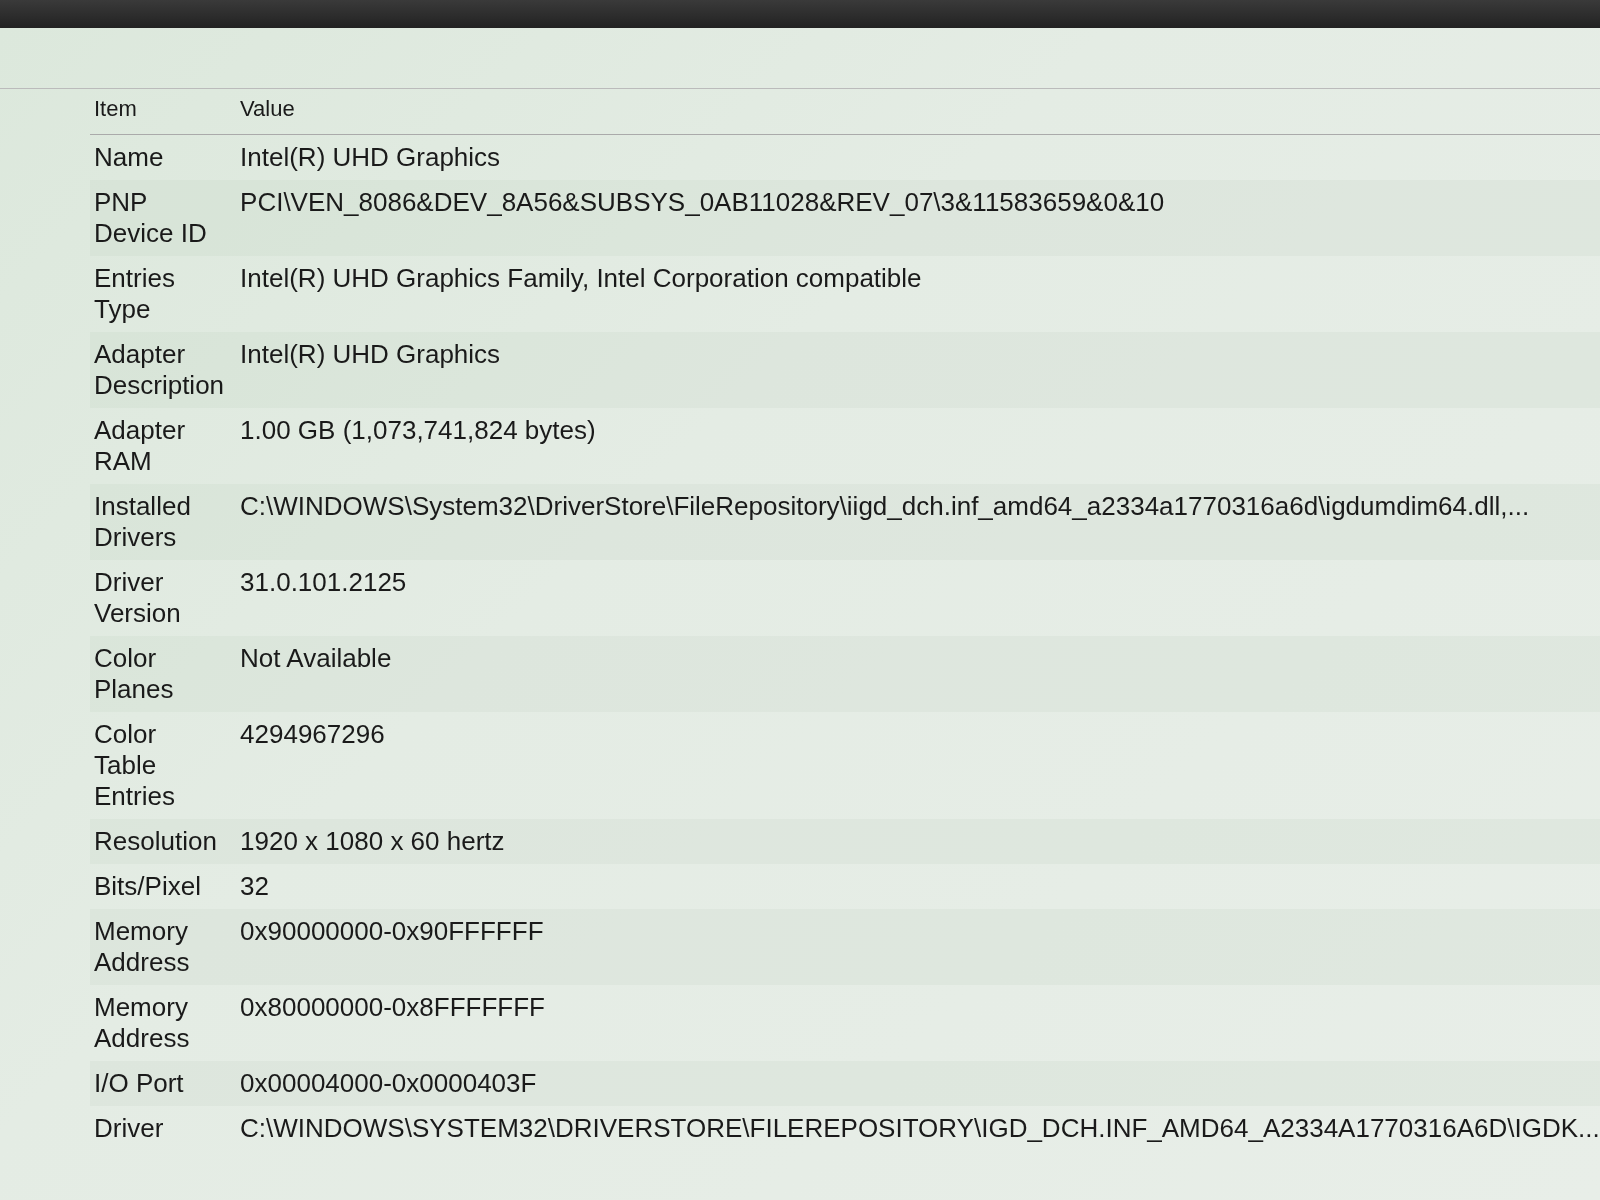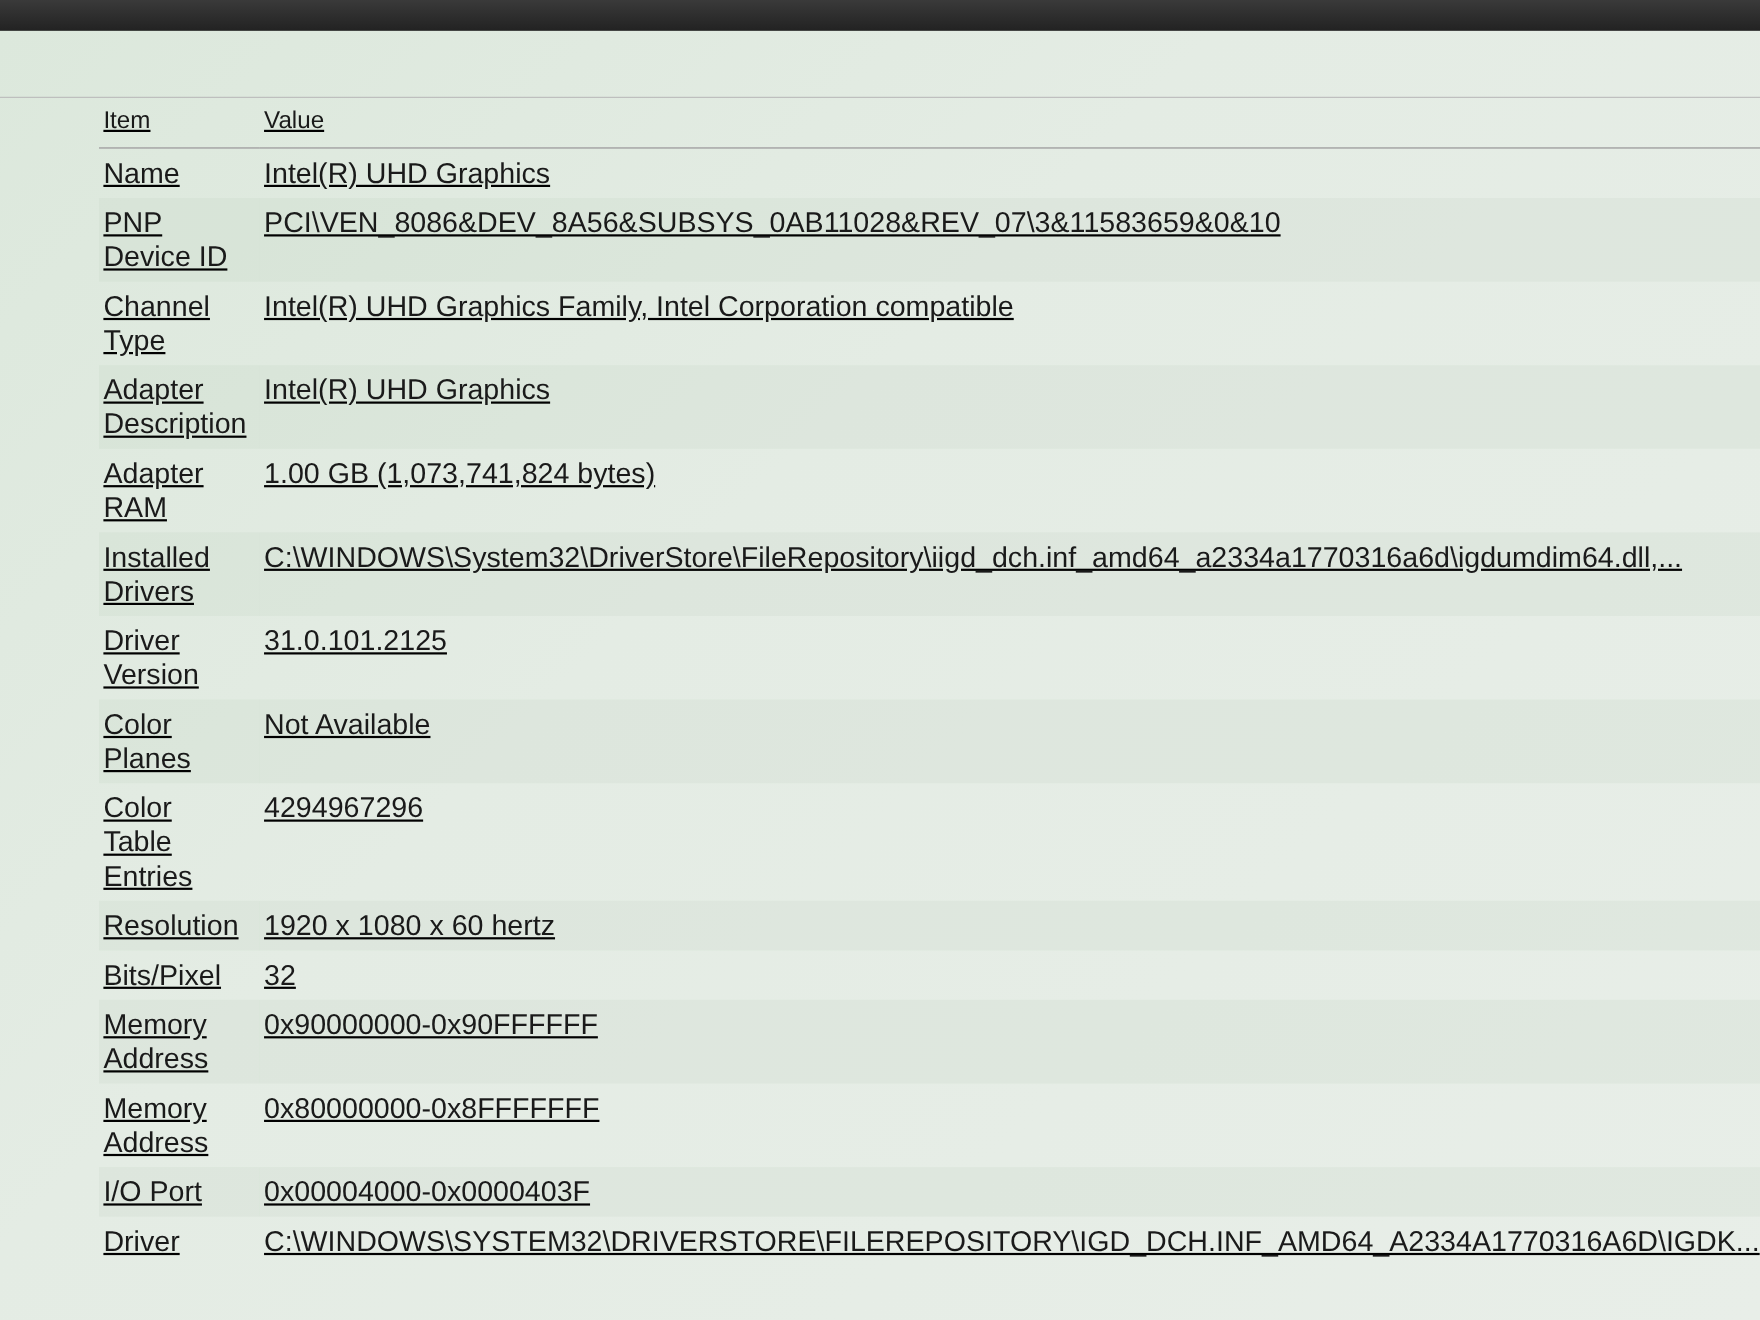"Item" .table-container { text-decoration: underline -> none }
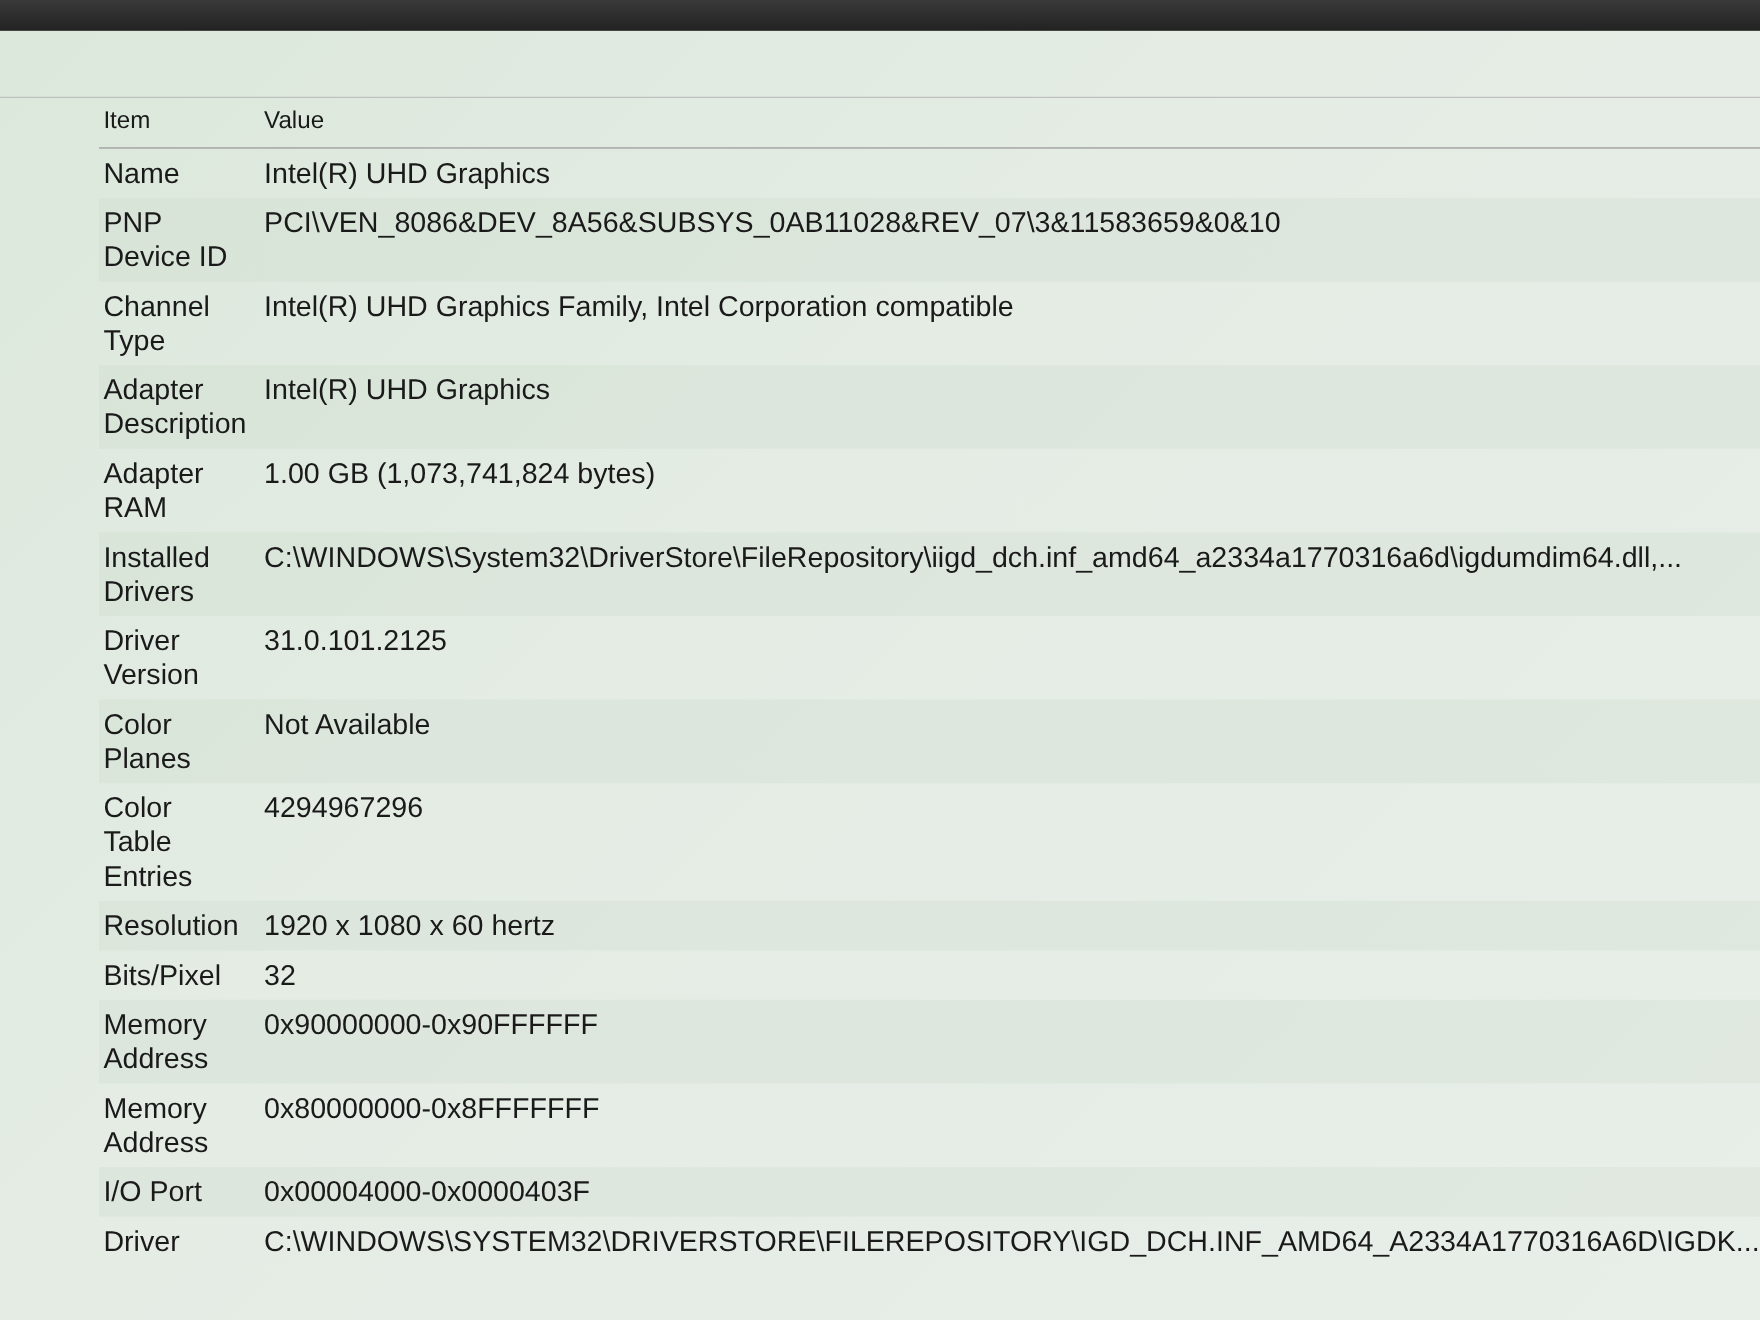"Channel Type" td { text: Channel -> Entries }
